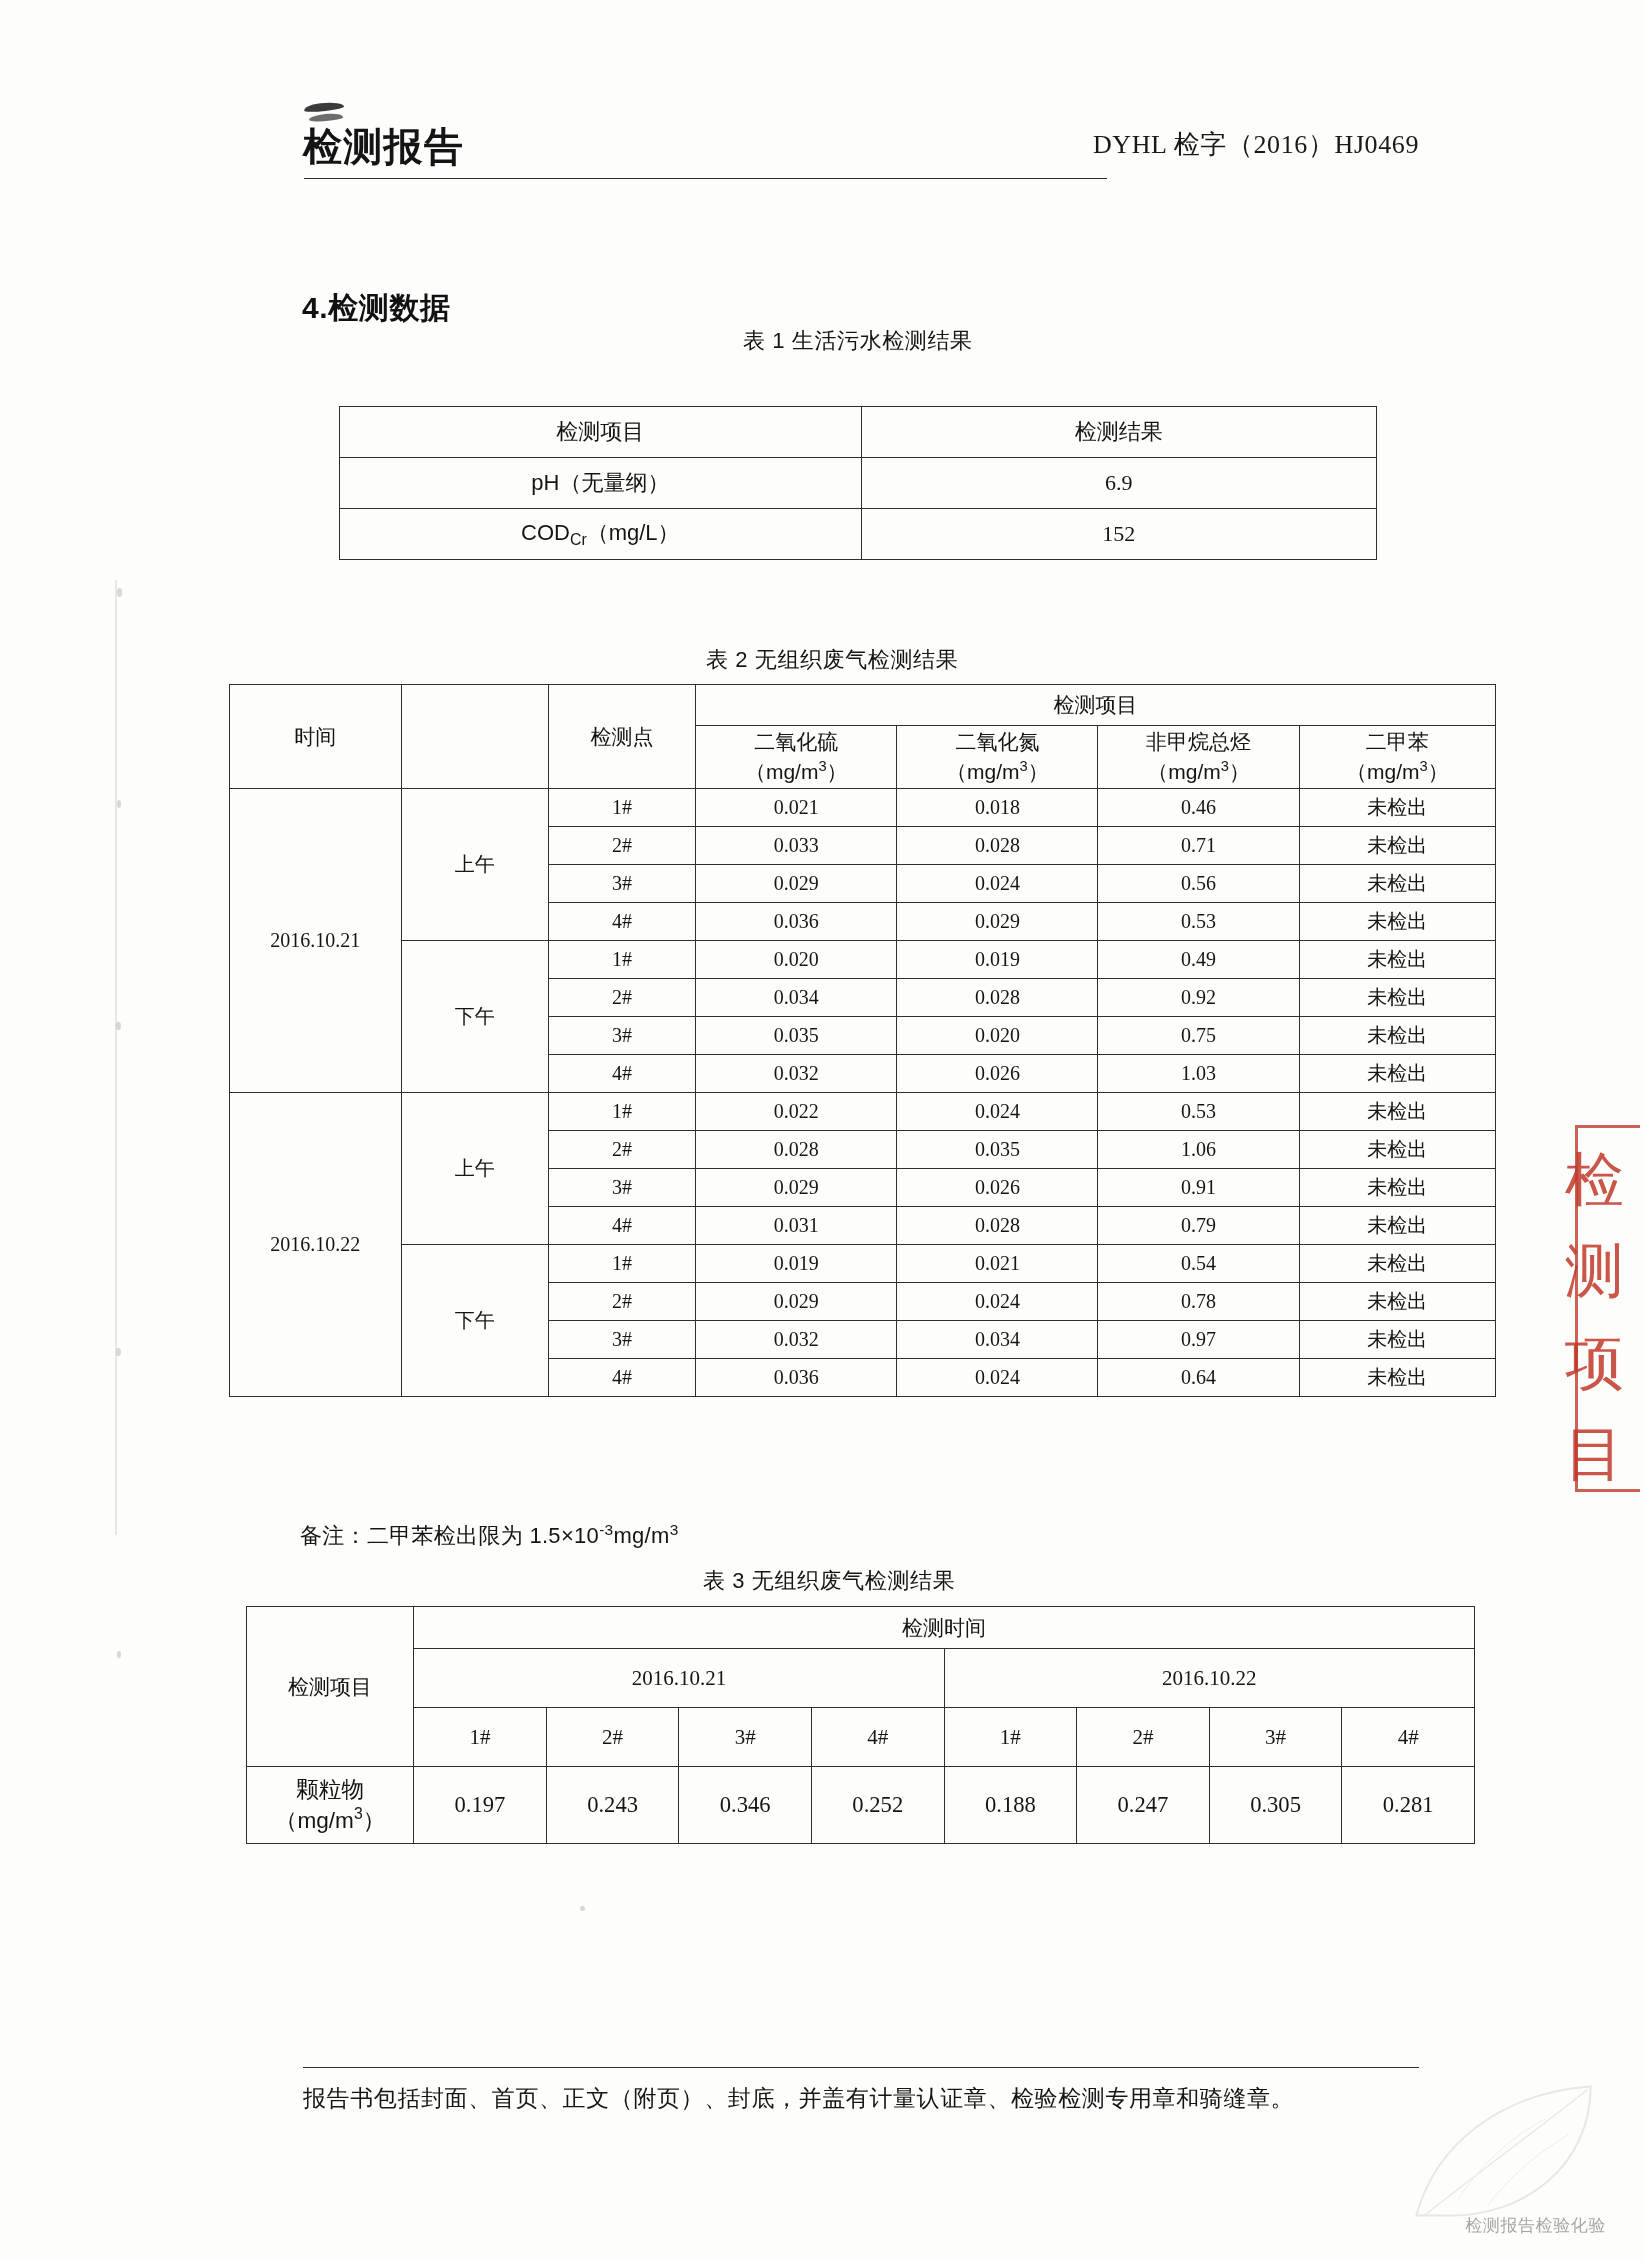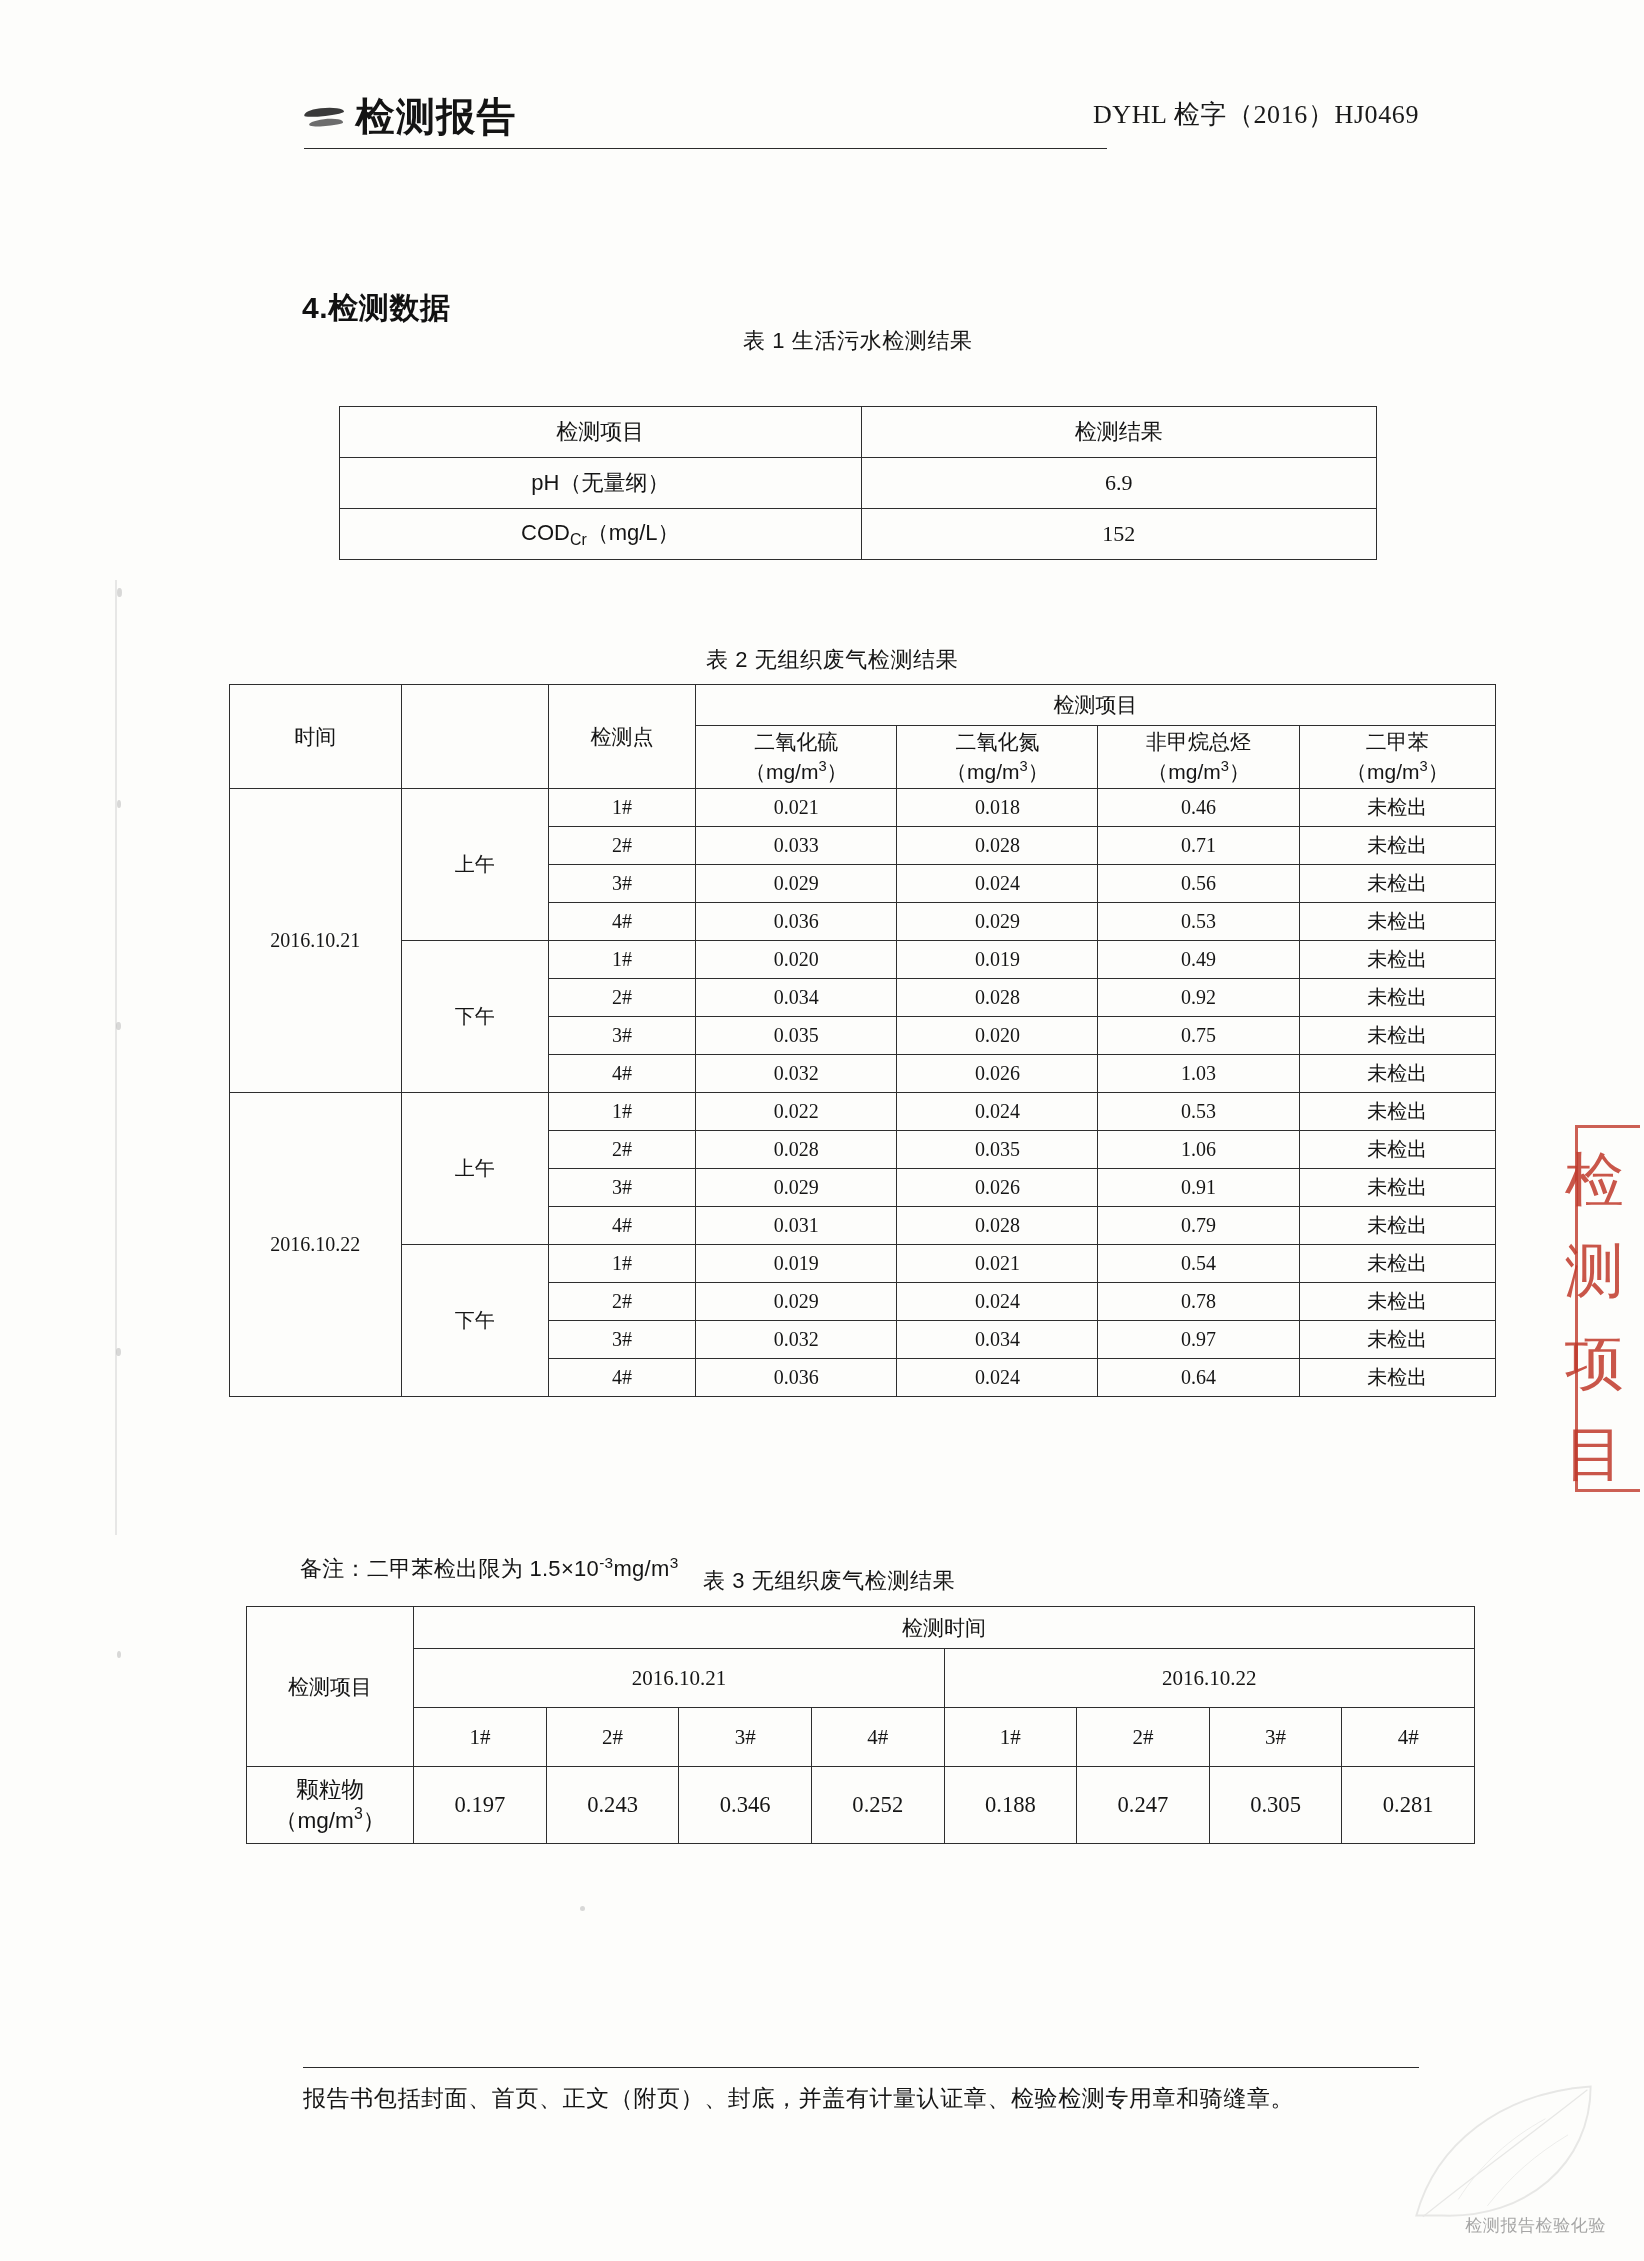"检测报告" .logo-title { align-items: center -> none; flex-direction: none -> column }
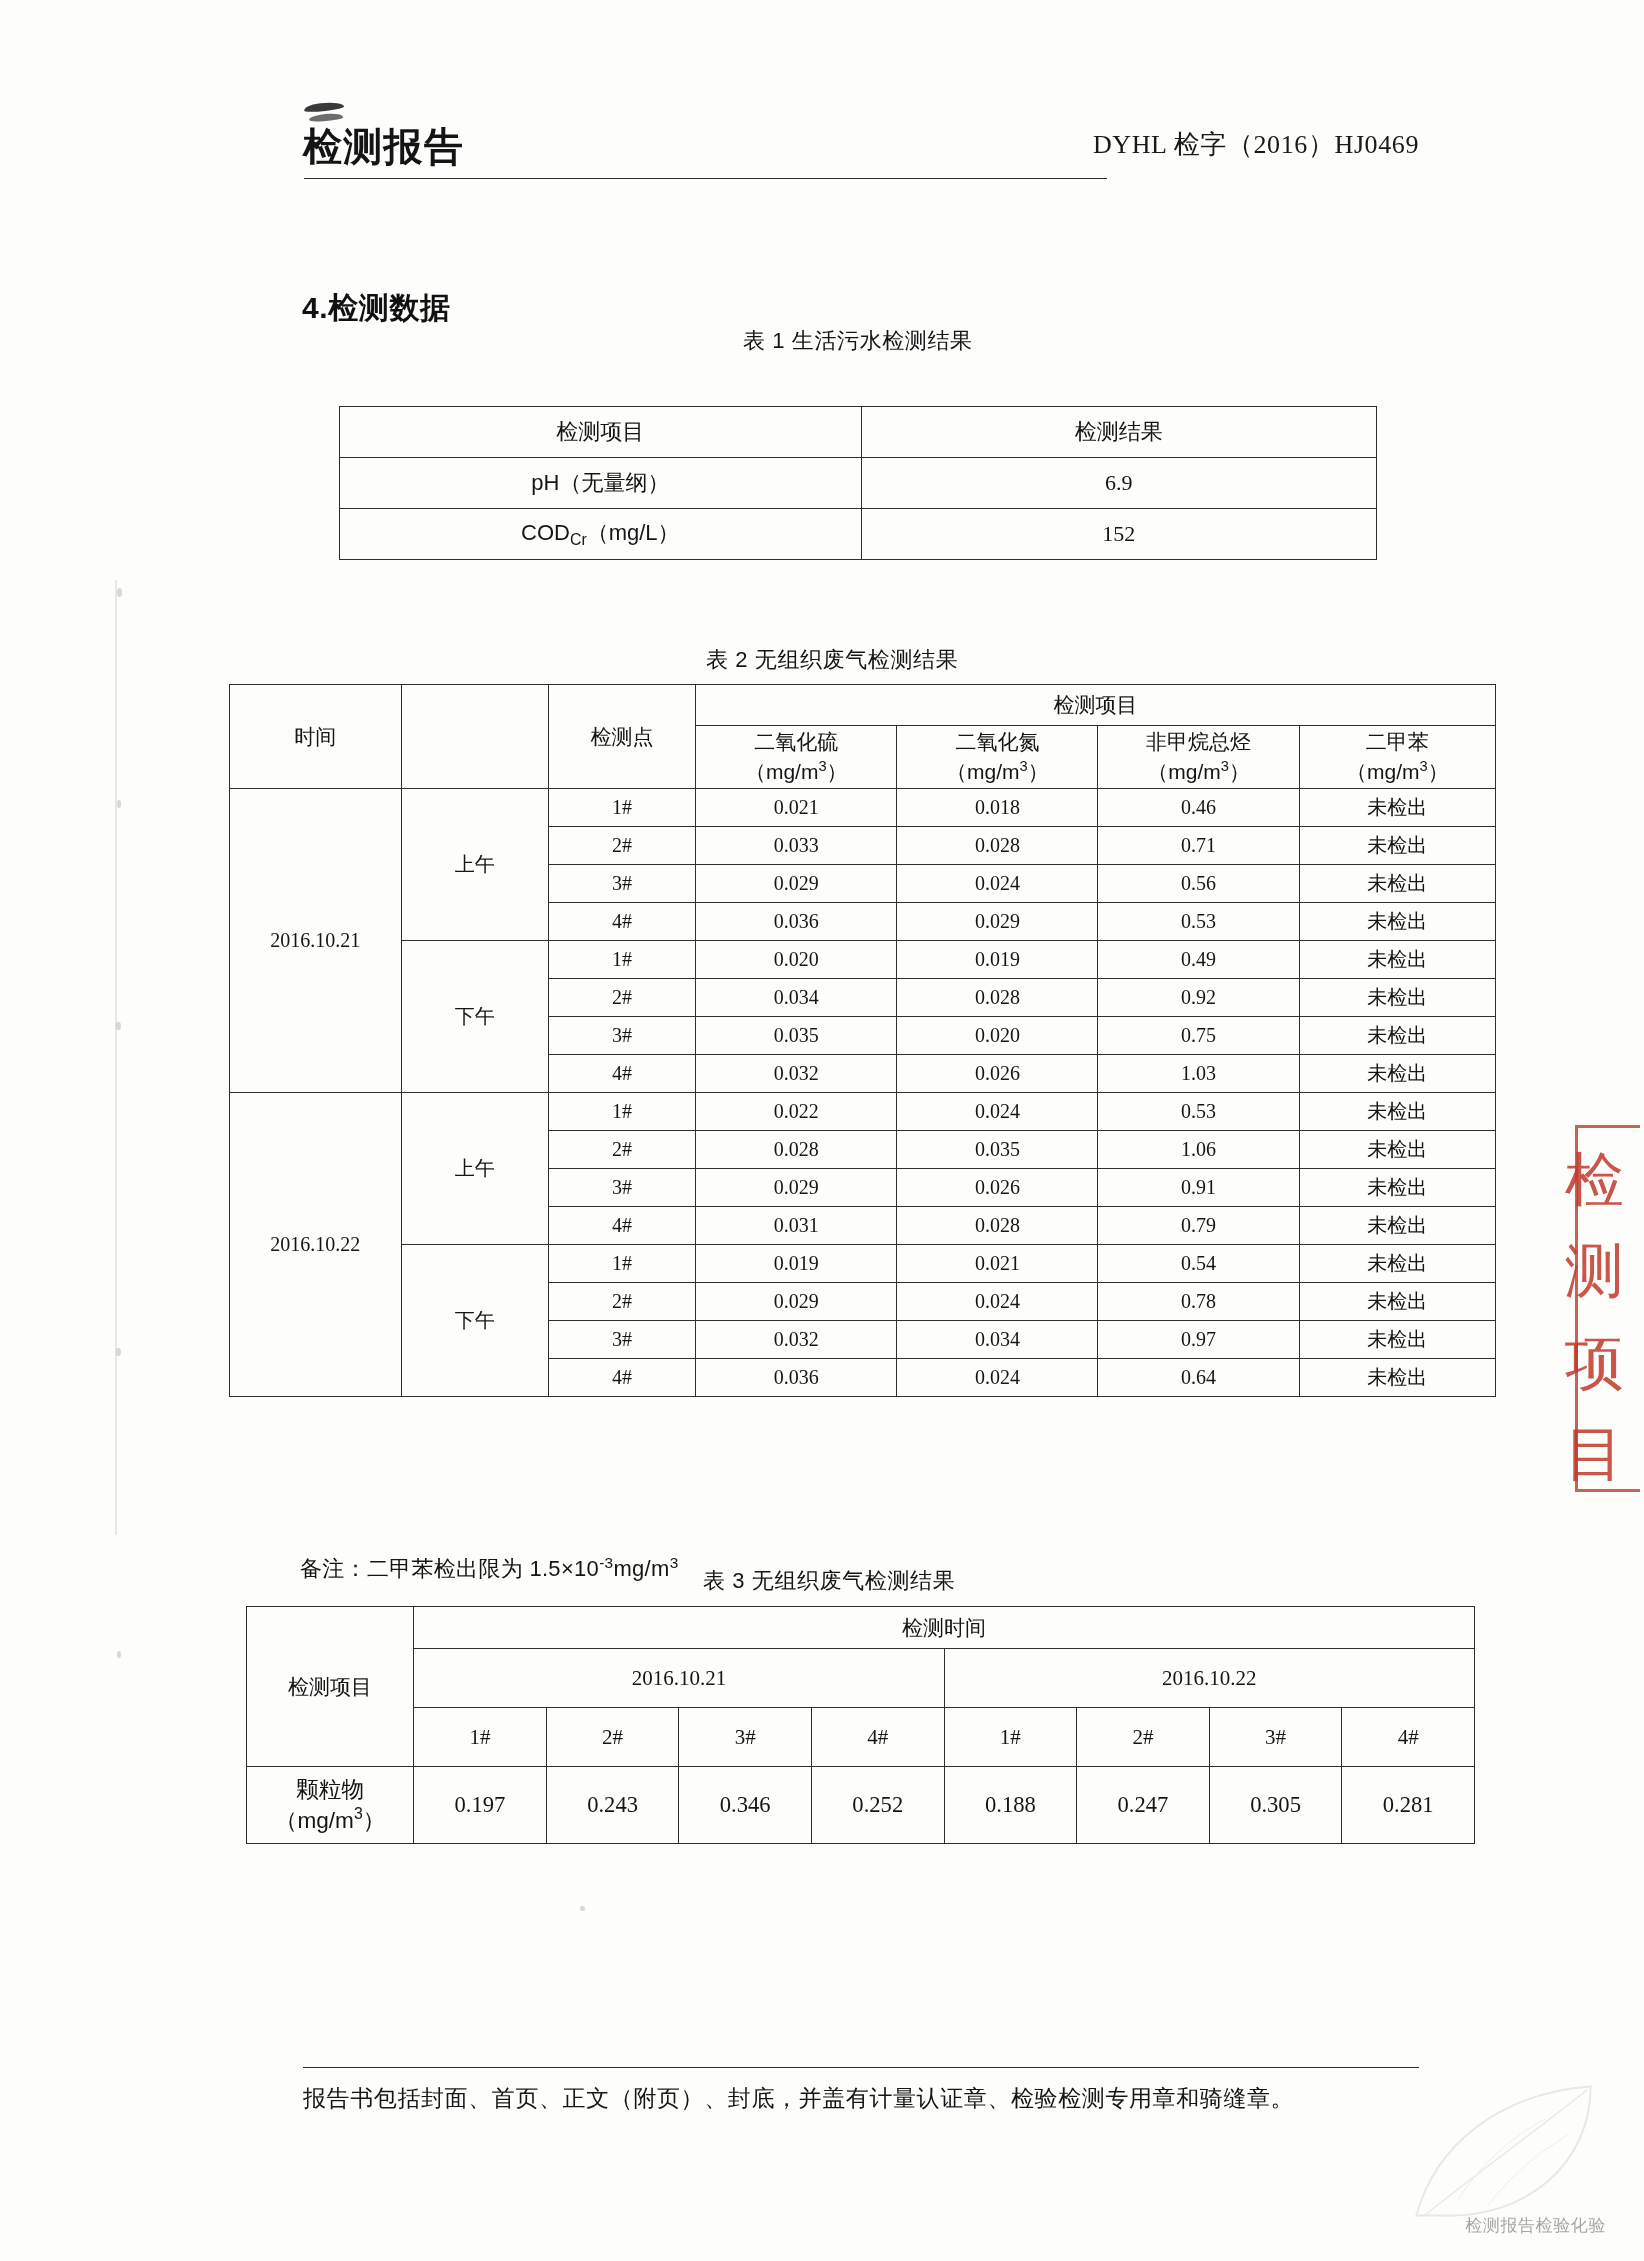"备注：二甲苯检出限为 1.5×10-3mg/m3" .remark { top: 1554px -> 1521px }
